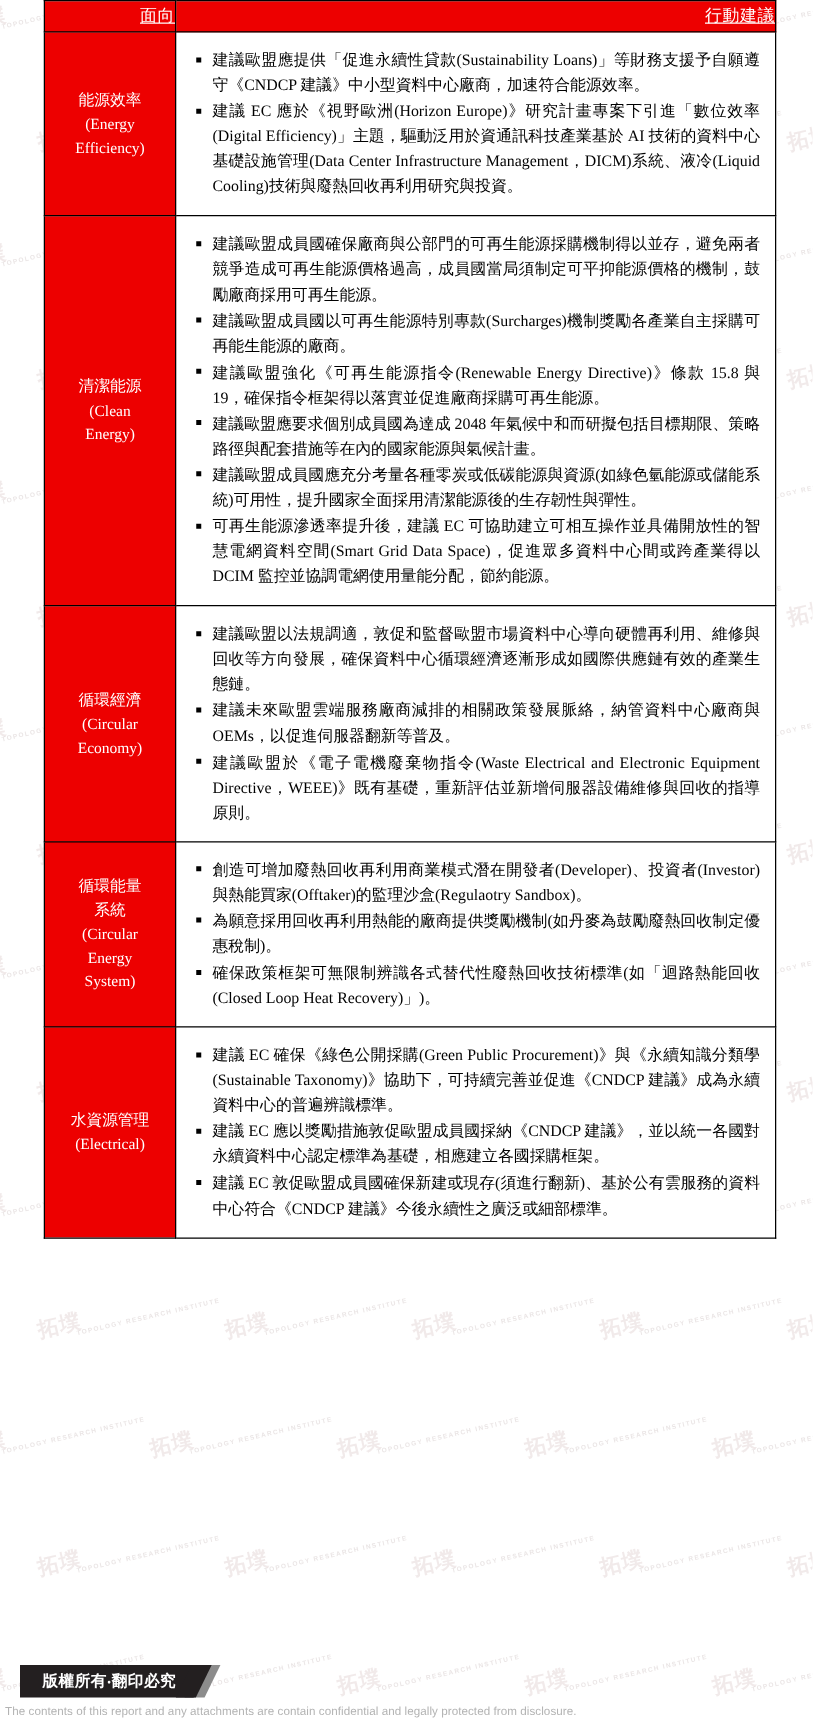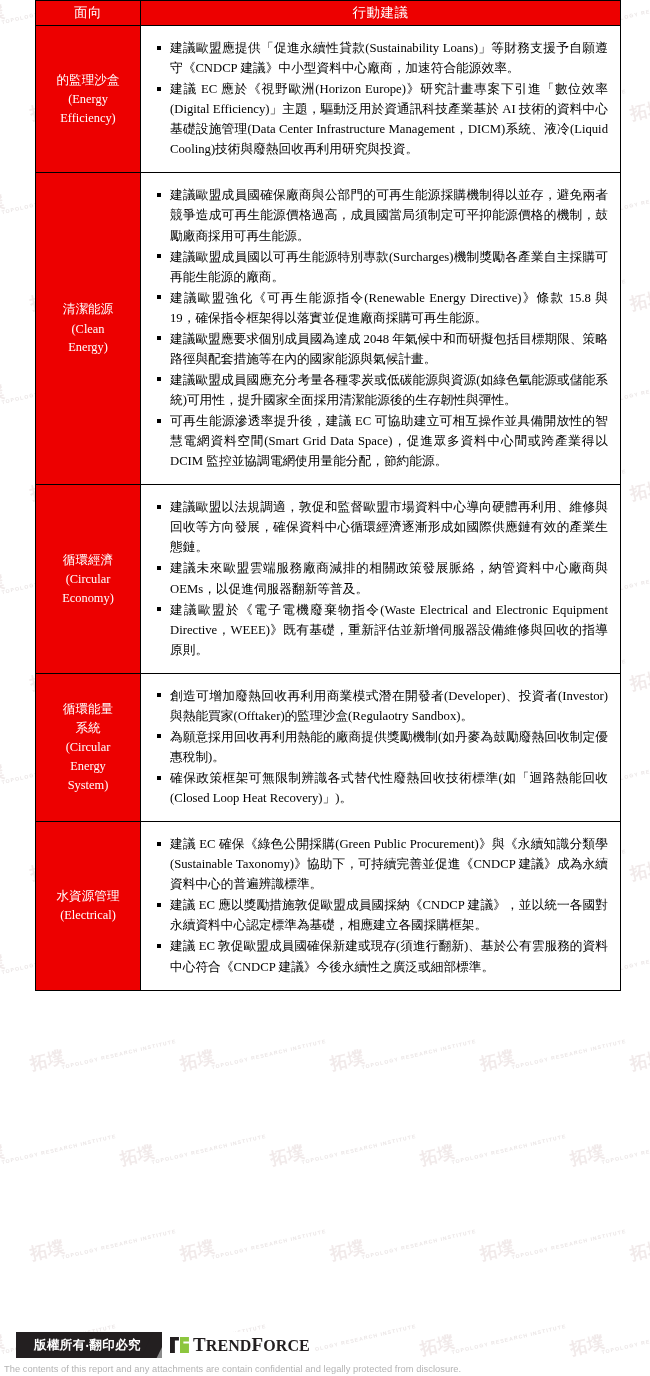"面向" th.hdr { text-align: center -> right; text-decoration: none -> underline }
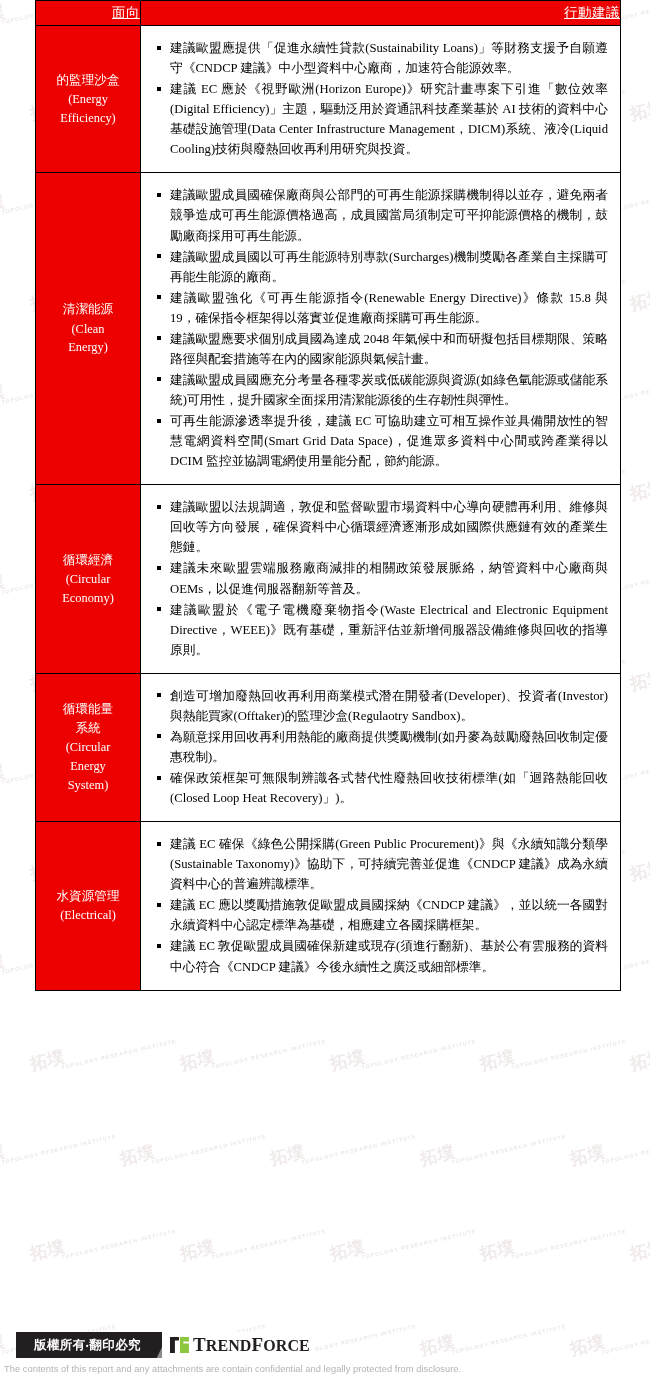"的監理沙盒" span.zh { text: 的監理沙盒 -> 能源效率 }
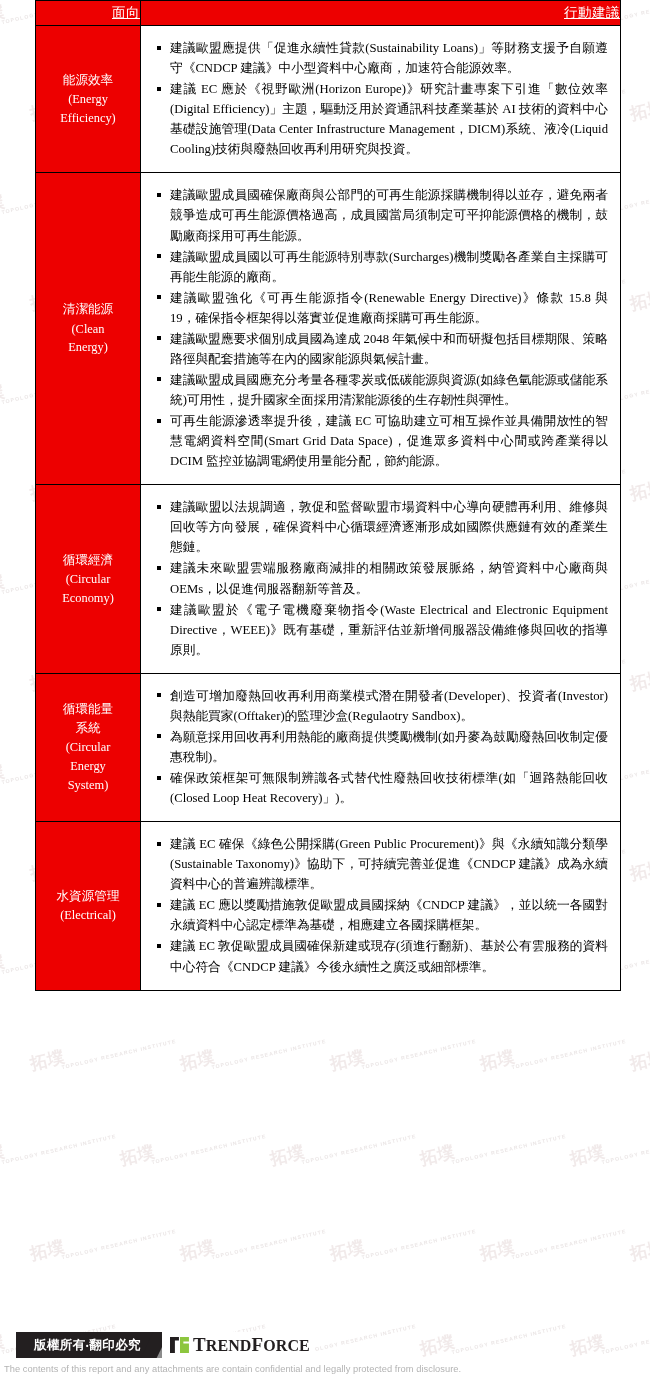"TRENDFORCE" div.footer-logo { html: <div> <span> <span></span> <span></span> </span> <span> <span>T</span><span>REND</span><span>F</span><span>ORCE</span> </span> </div> -> none }
